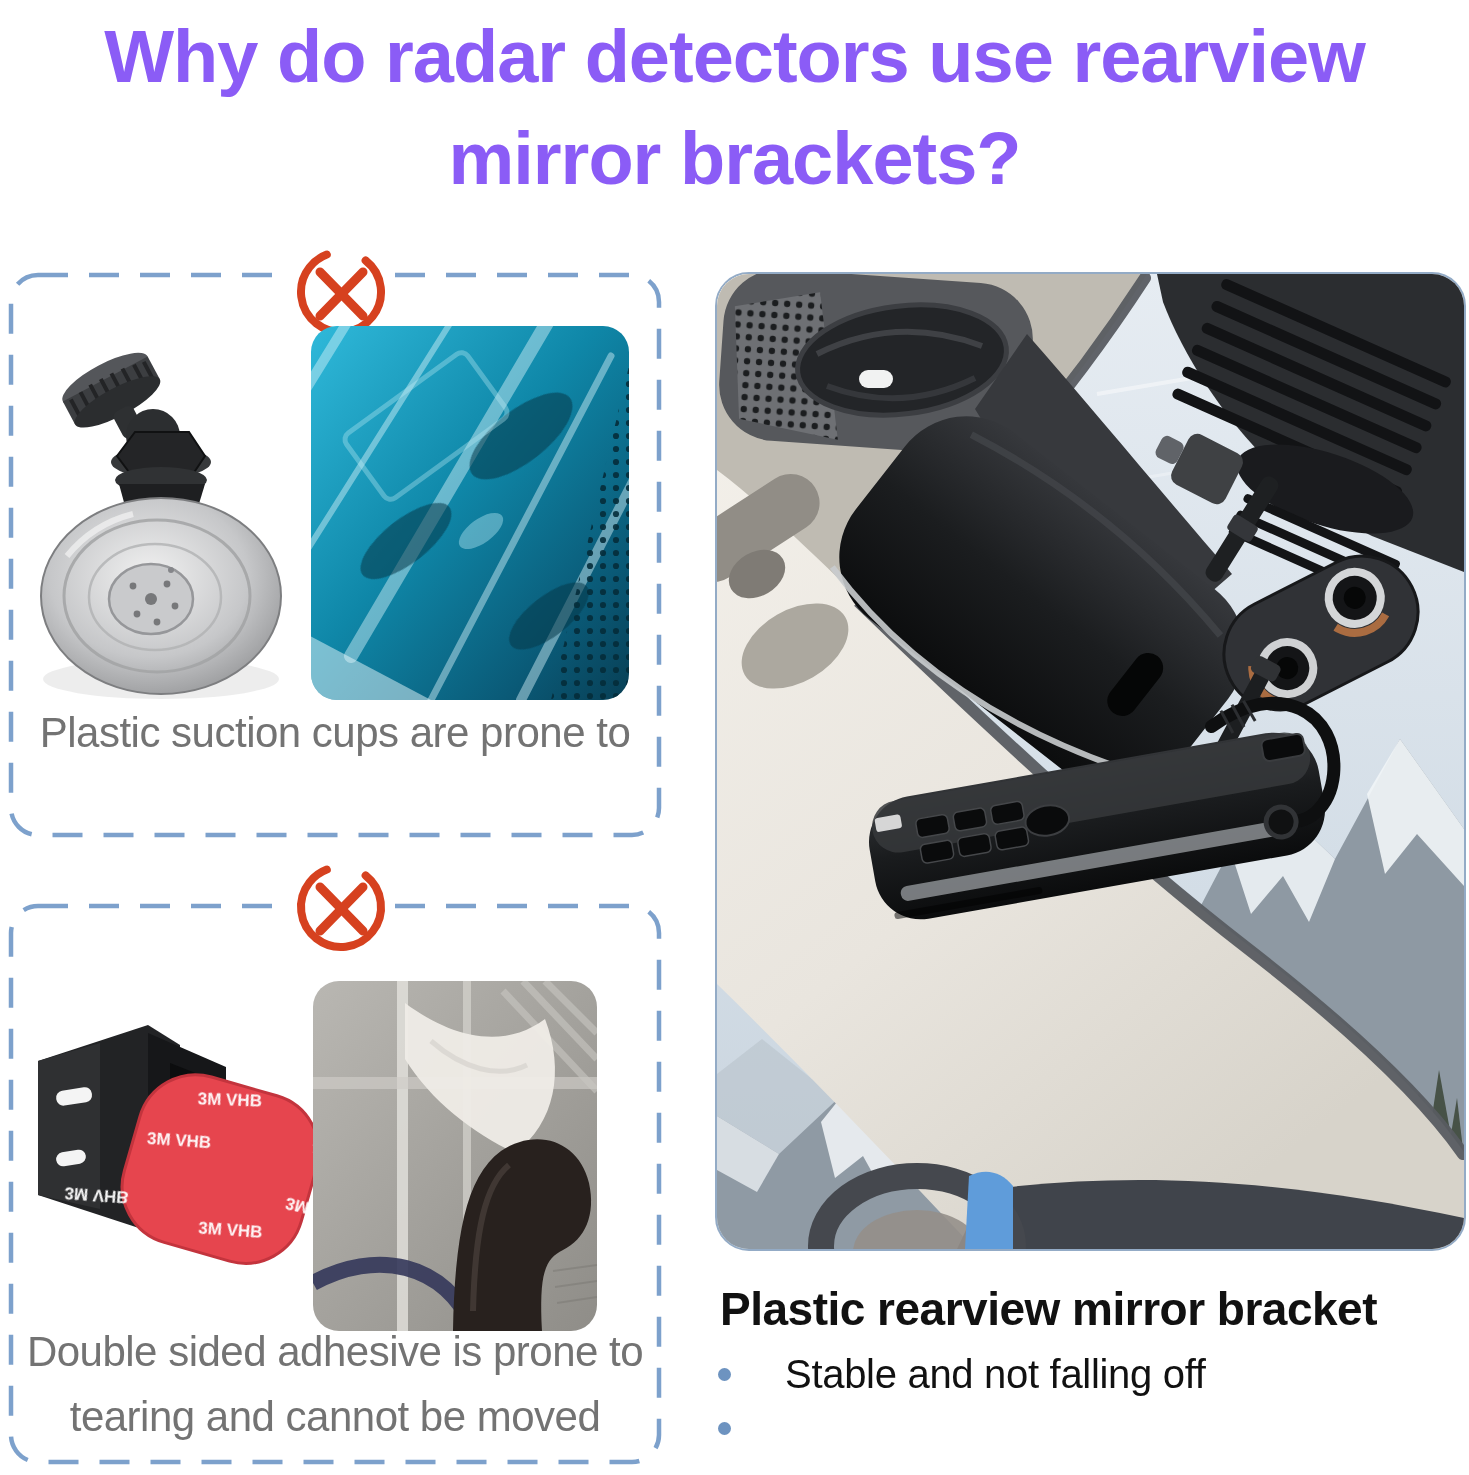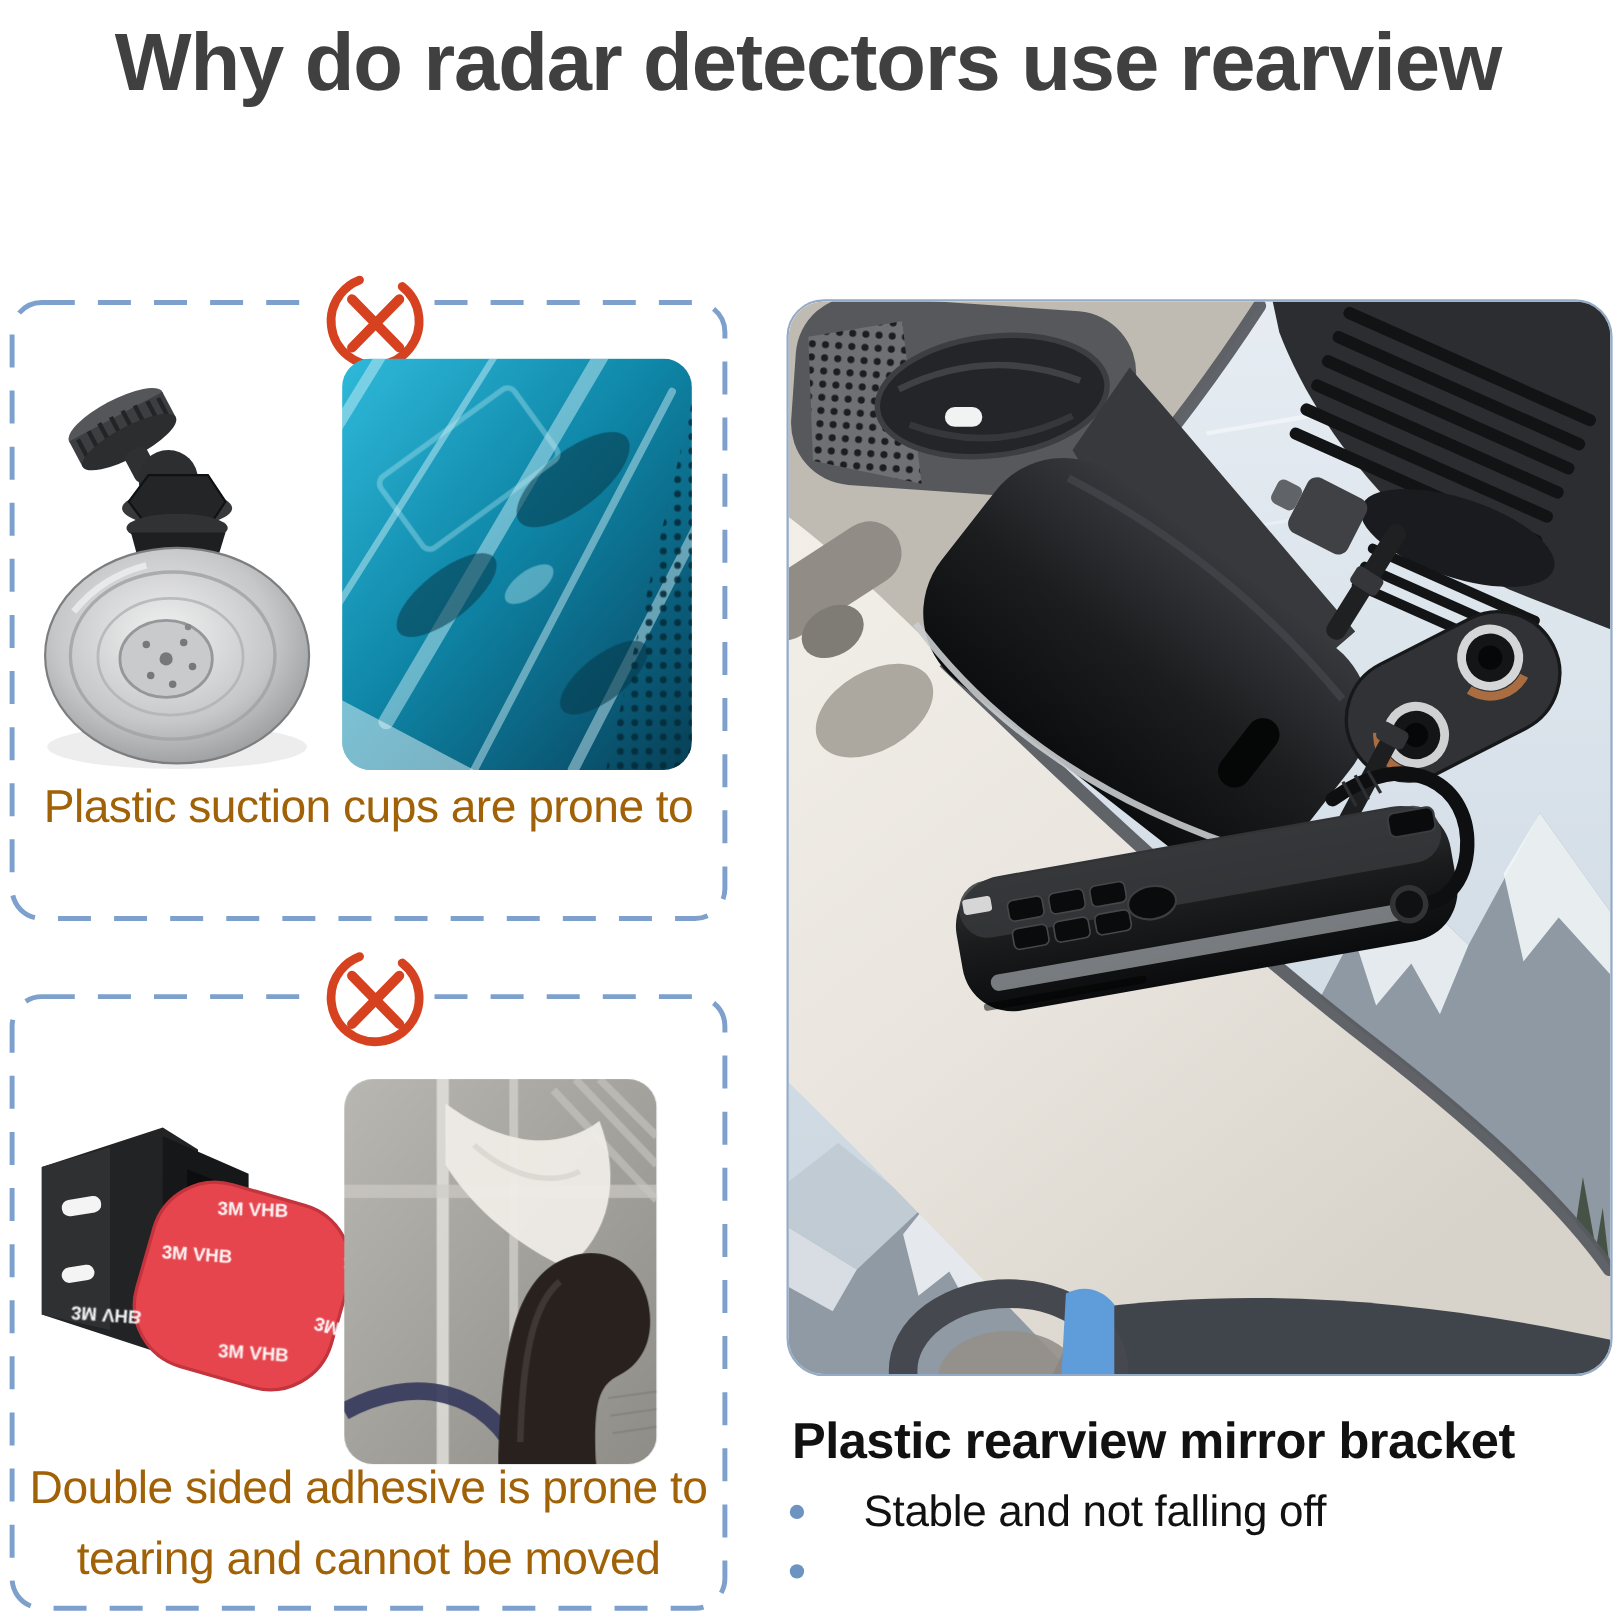"Why do radar detectors use" .page-title { color: #404040 -> #8b5cf6 }
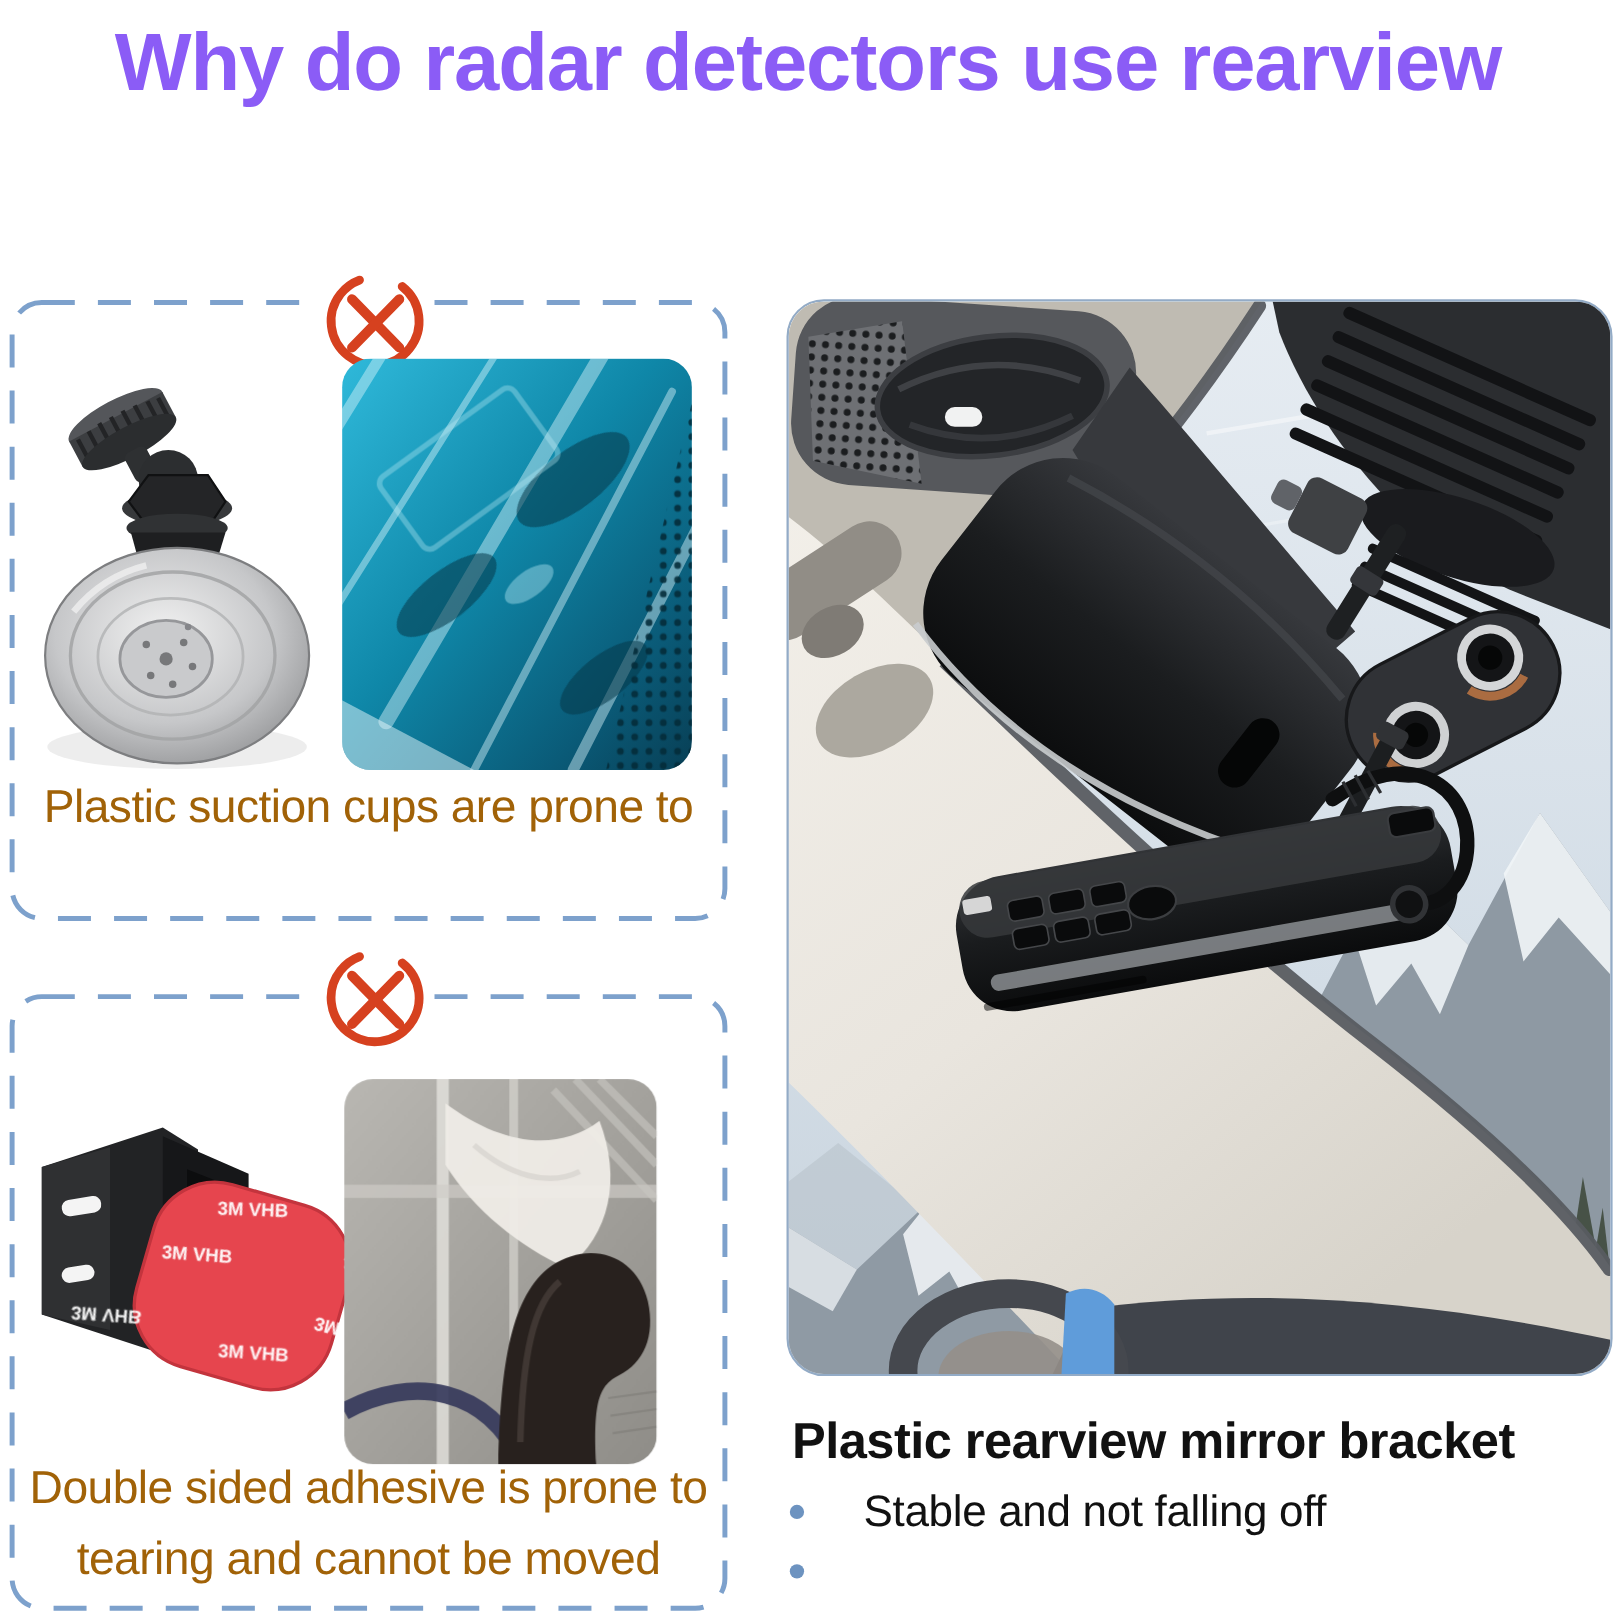"mirror brackets?" div { html: none -> <div>mirror brackets?</div> }
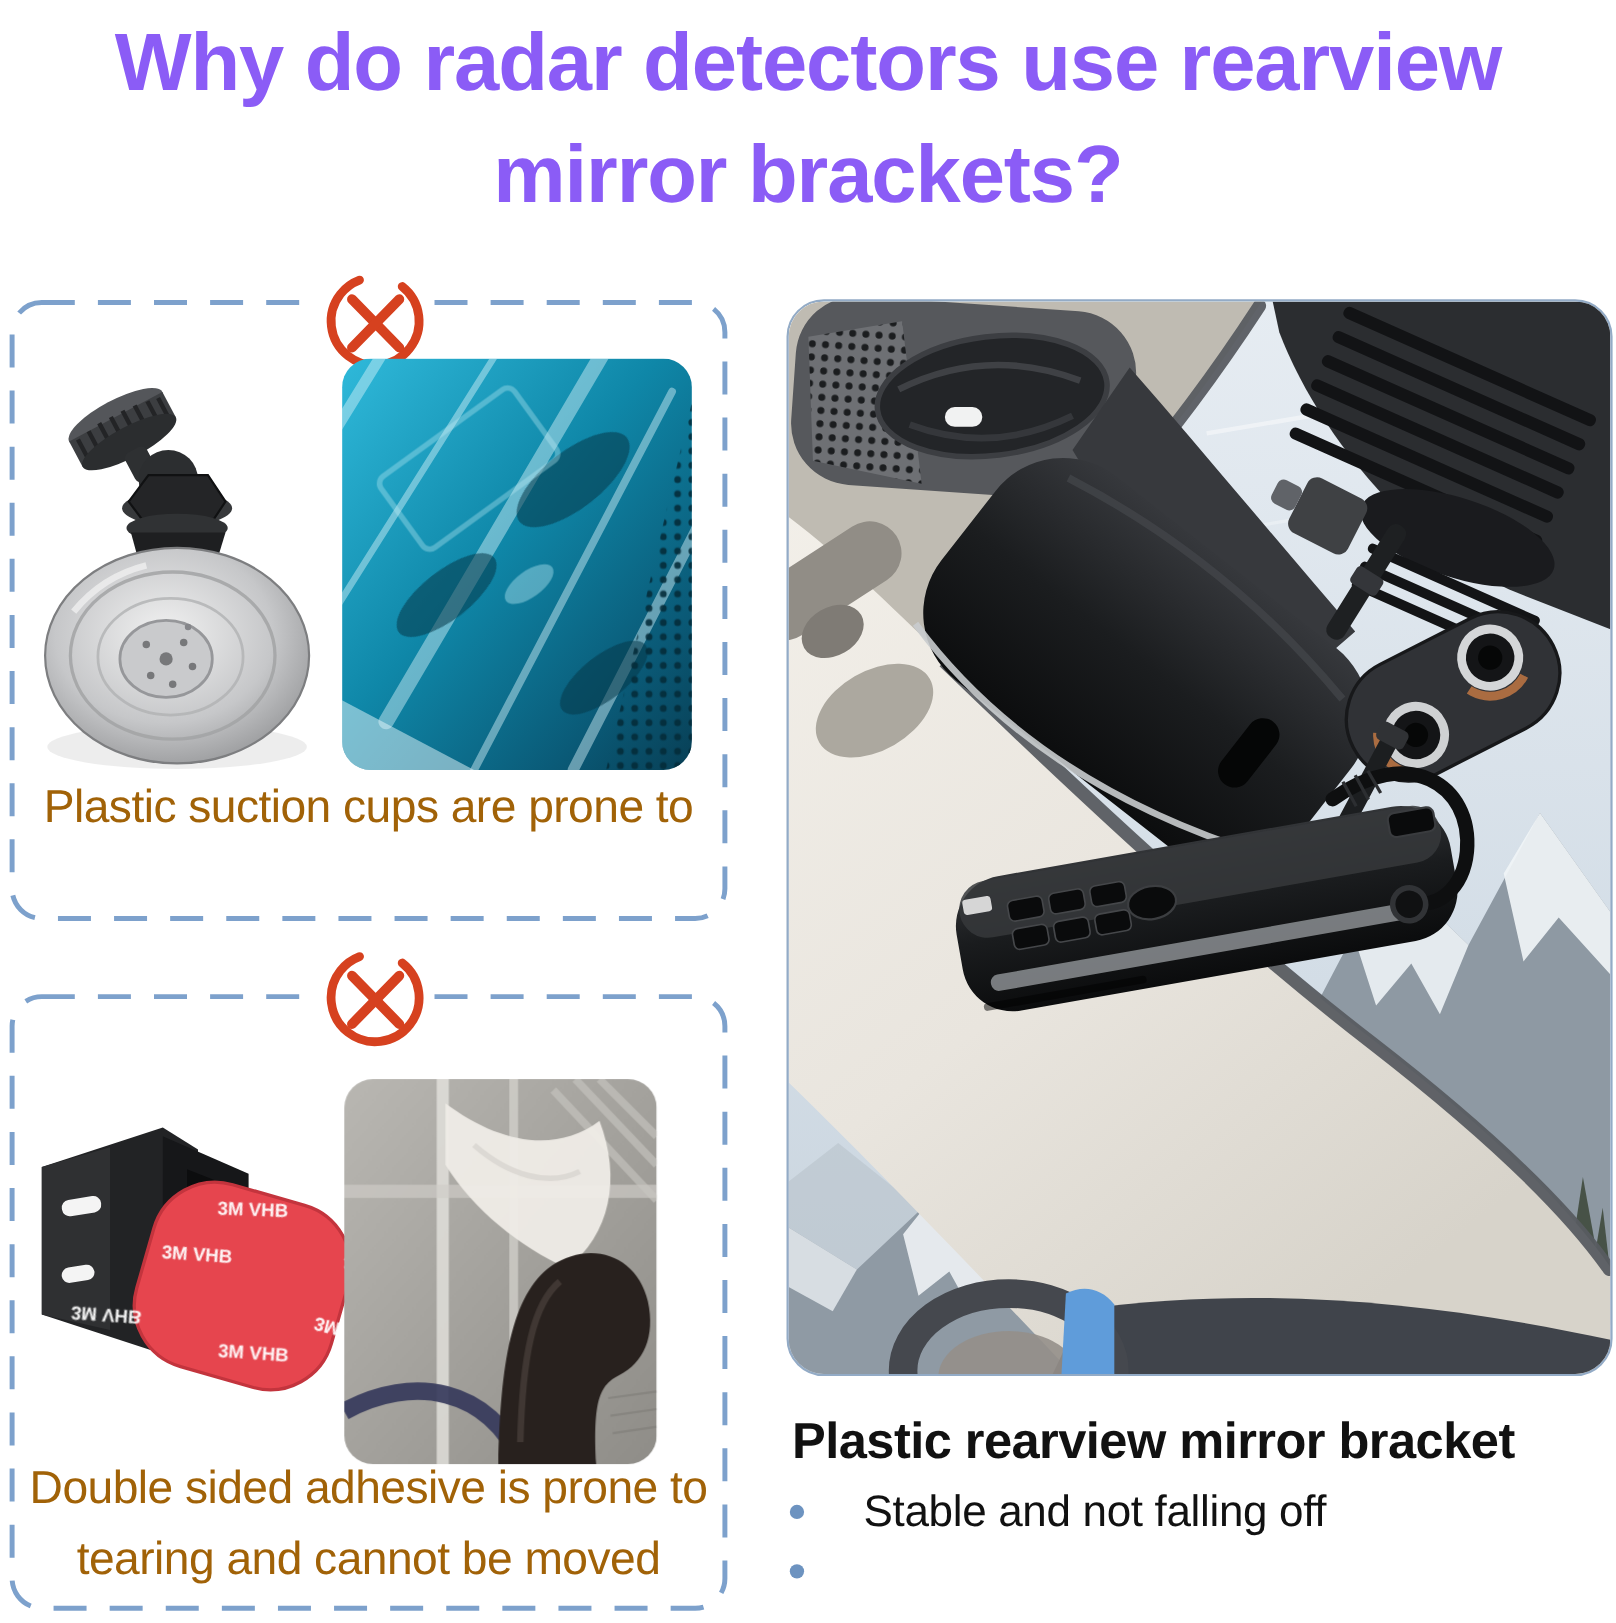"Plastic suction cups are prone" .caption { color: #a16207 -> #737373 }
